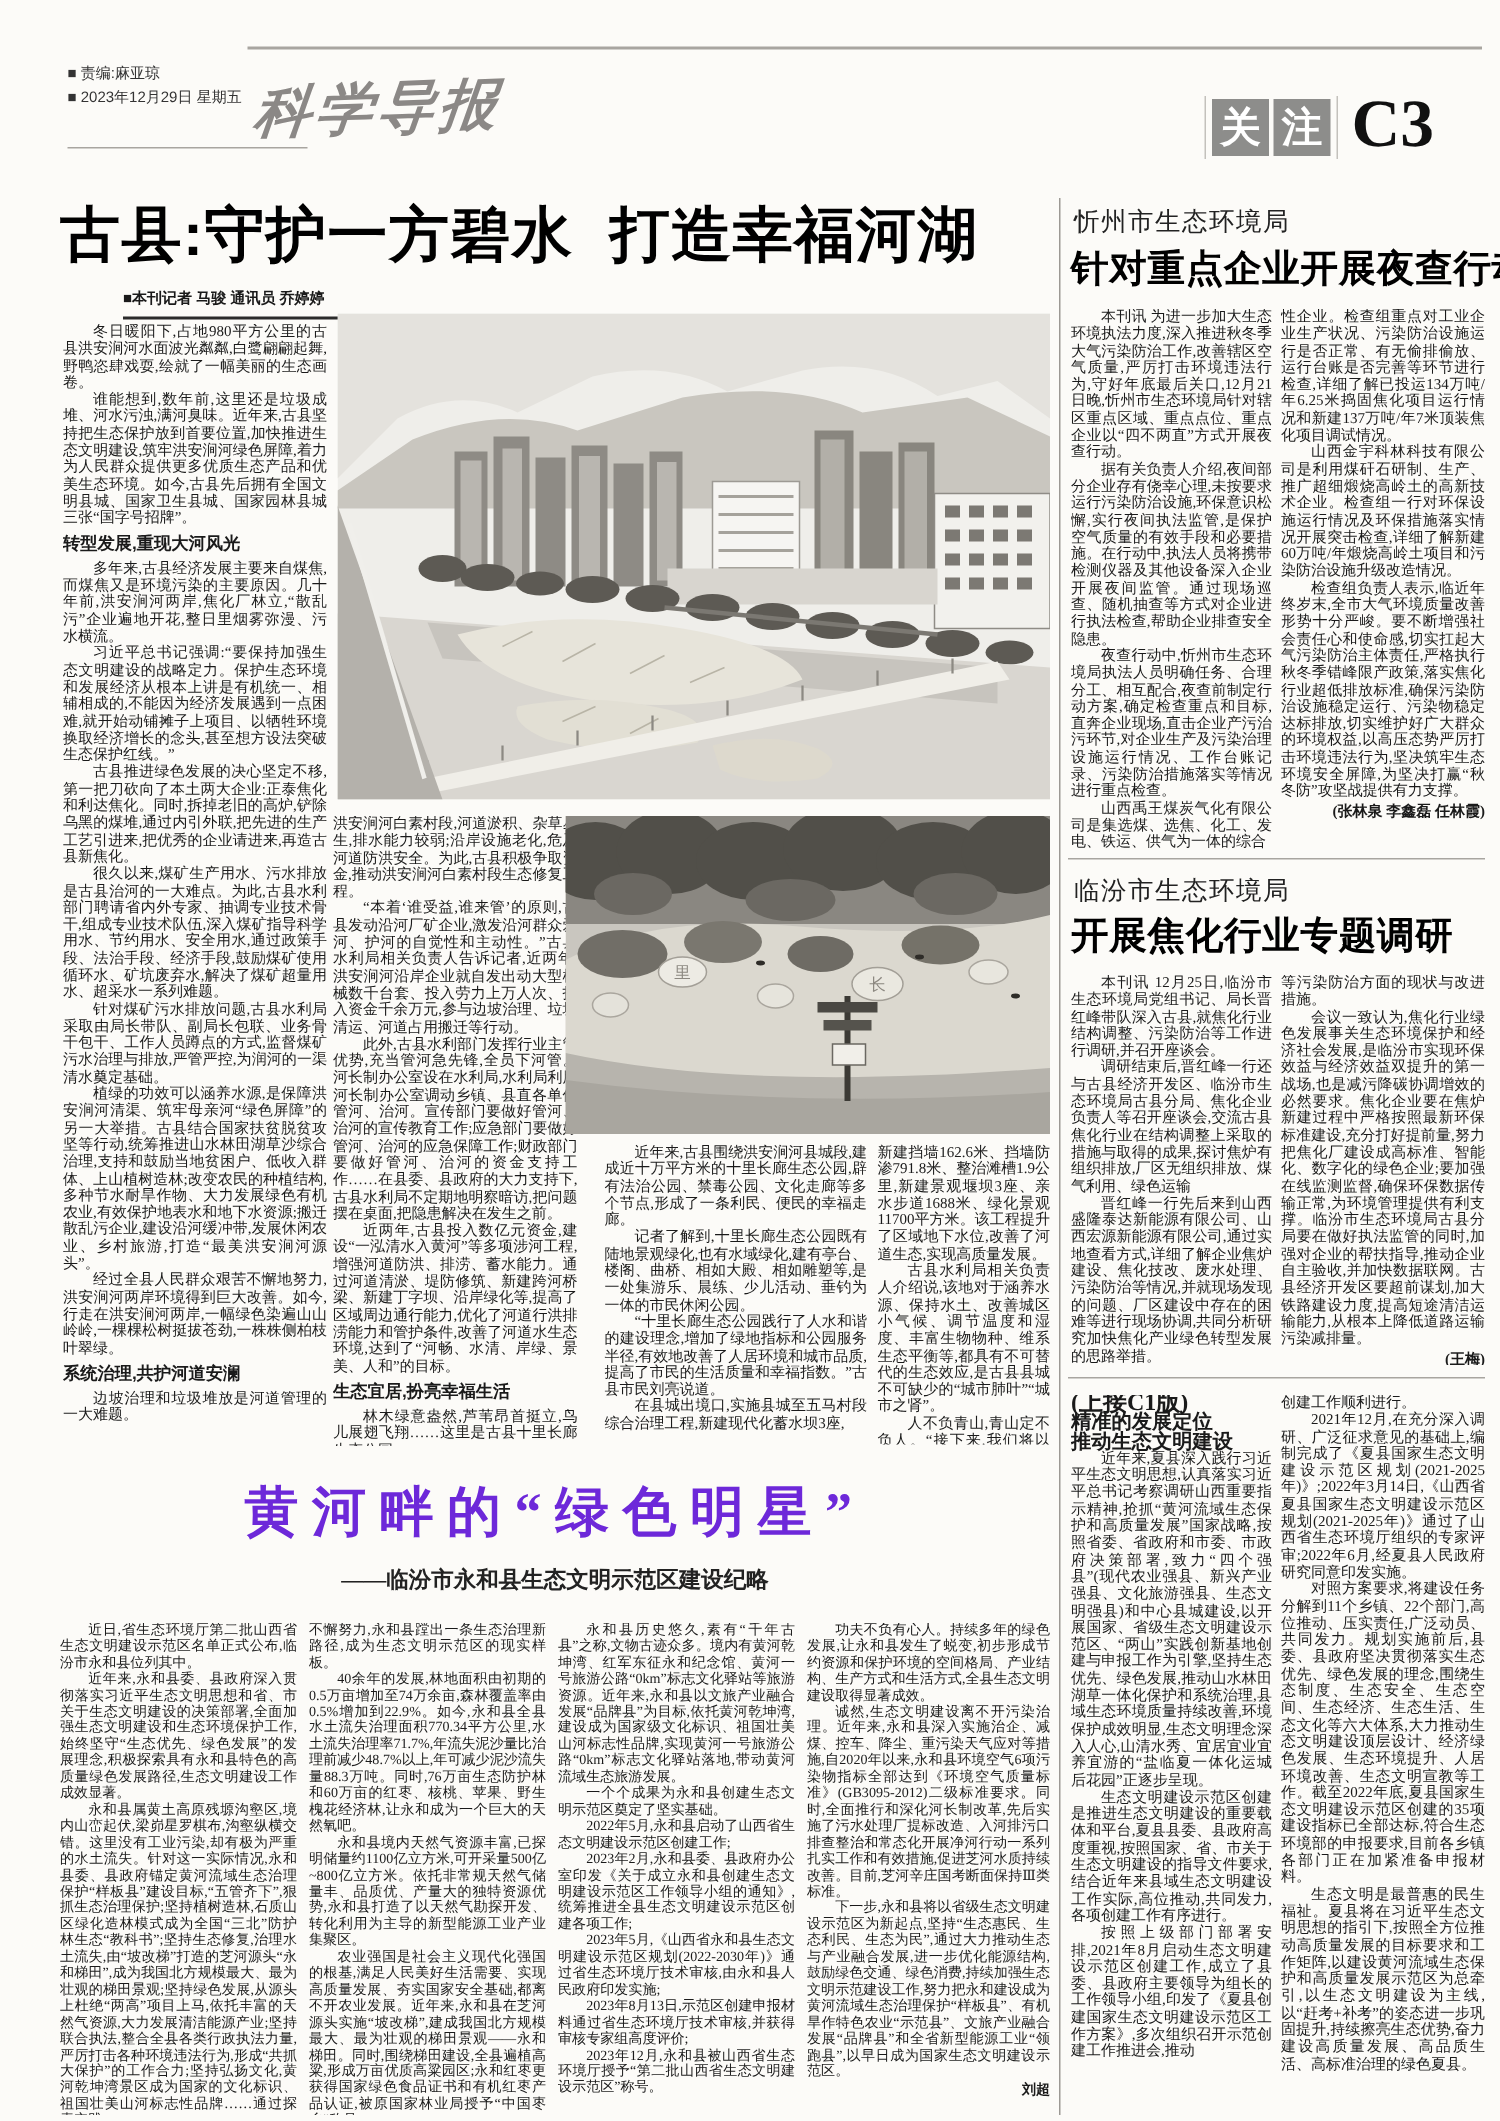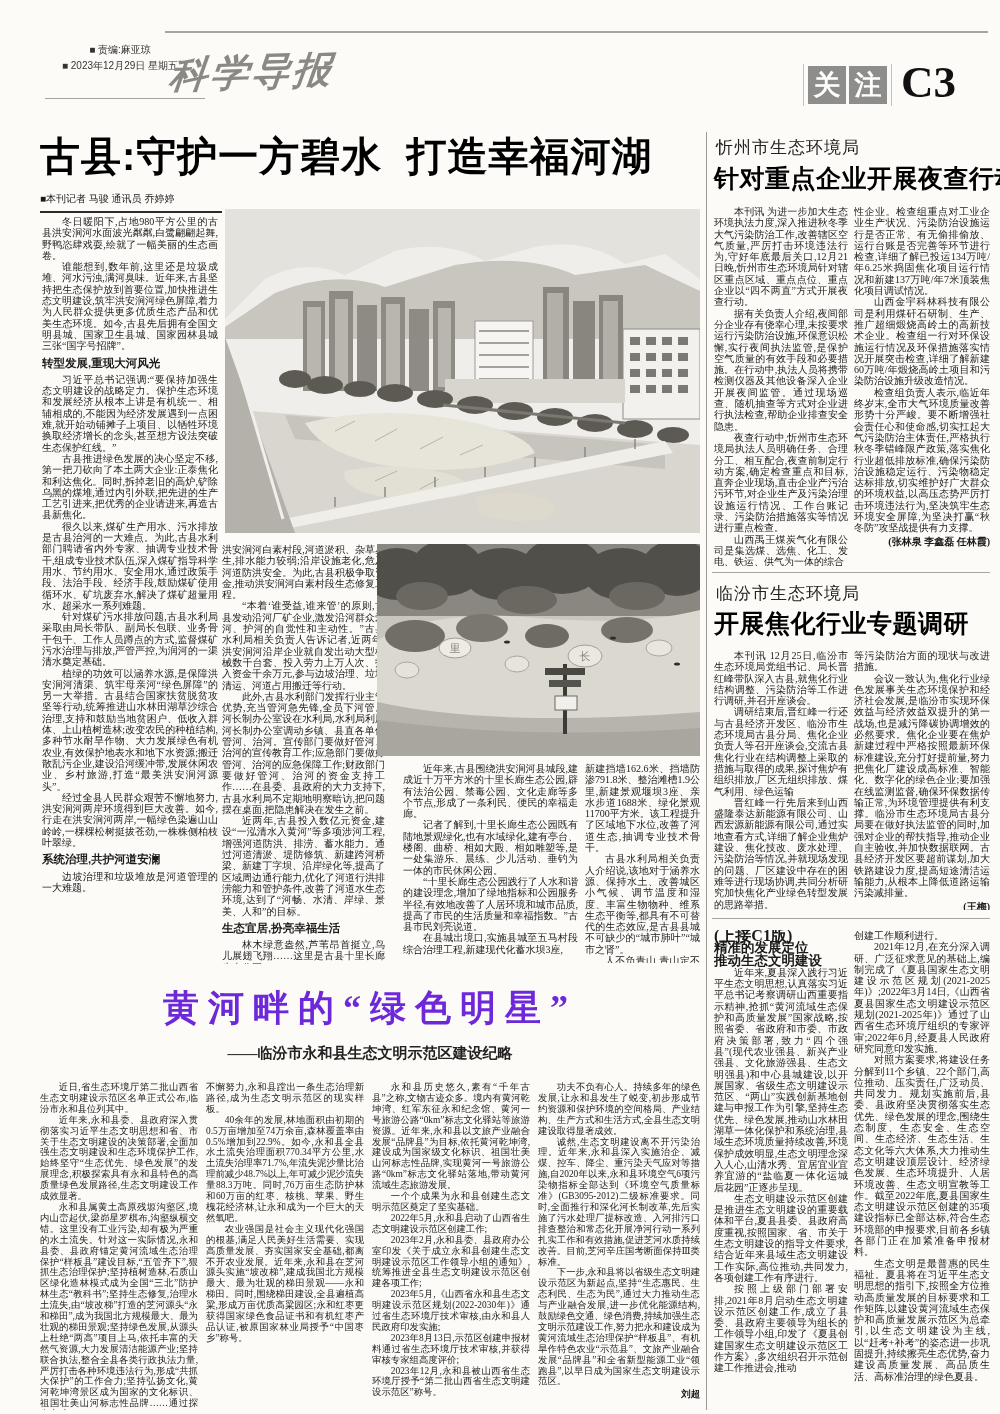"■ 责编:麻亚琼" .ed-block { text-align: center -> none }
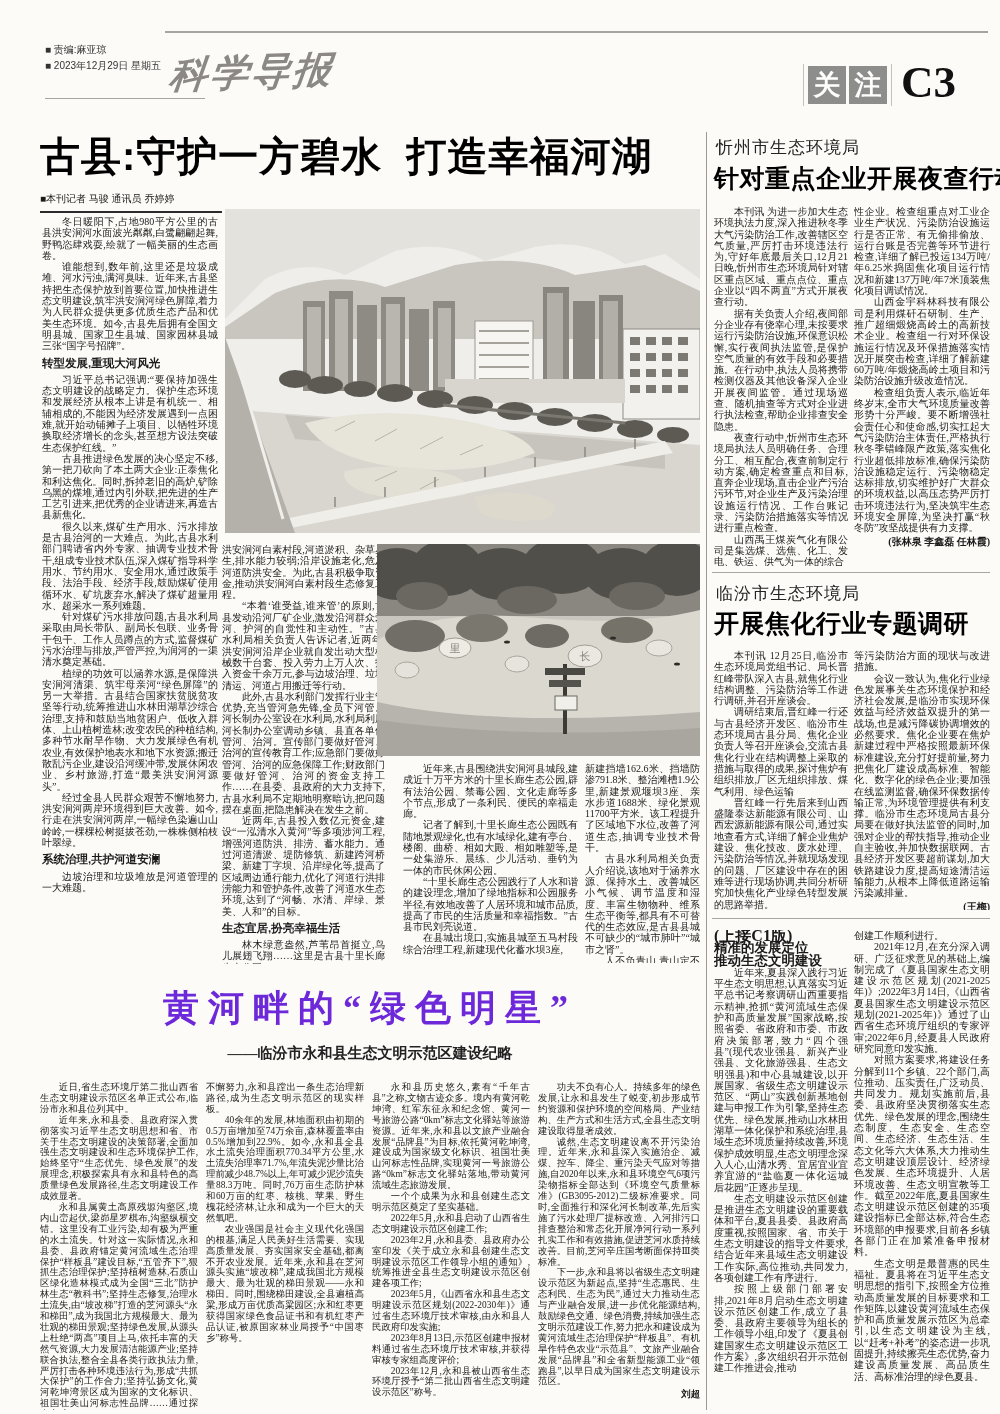"■本刊记者 马骏 通讯员 乔婷婷" .byline { font-weight: normal -> bold; margin-left: none -> 42px }
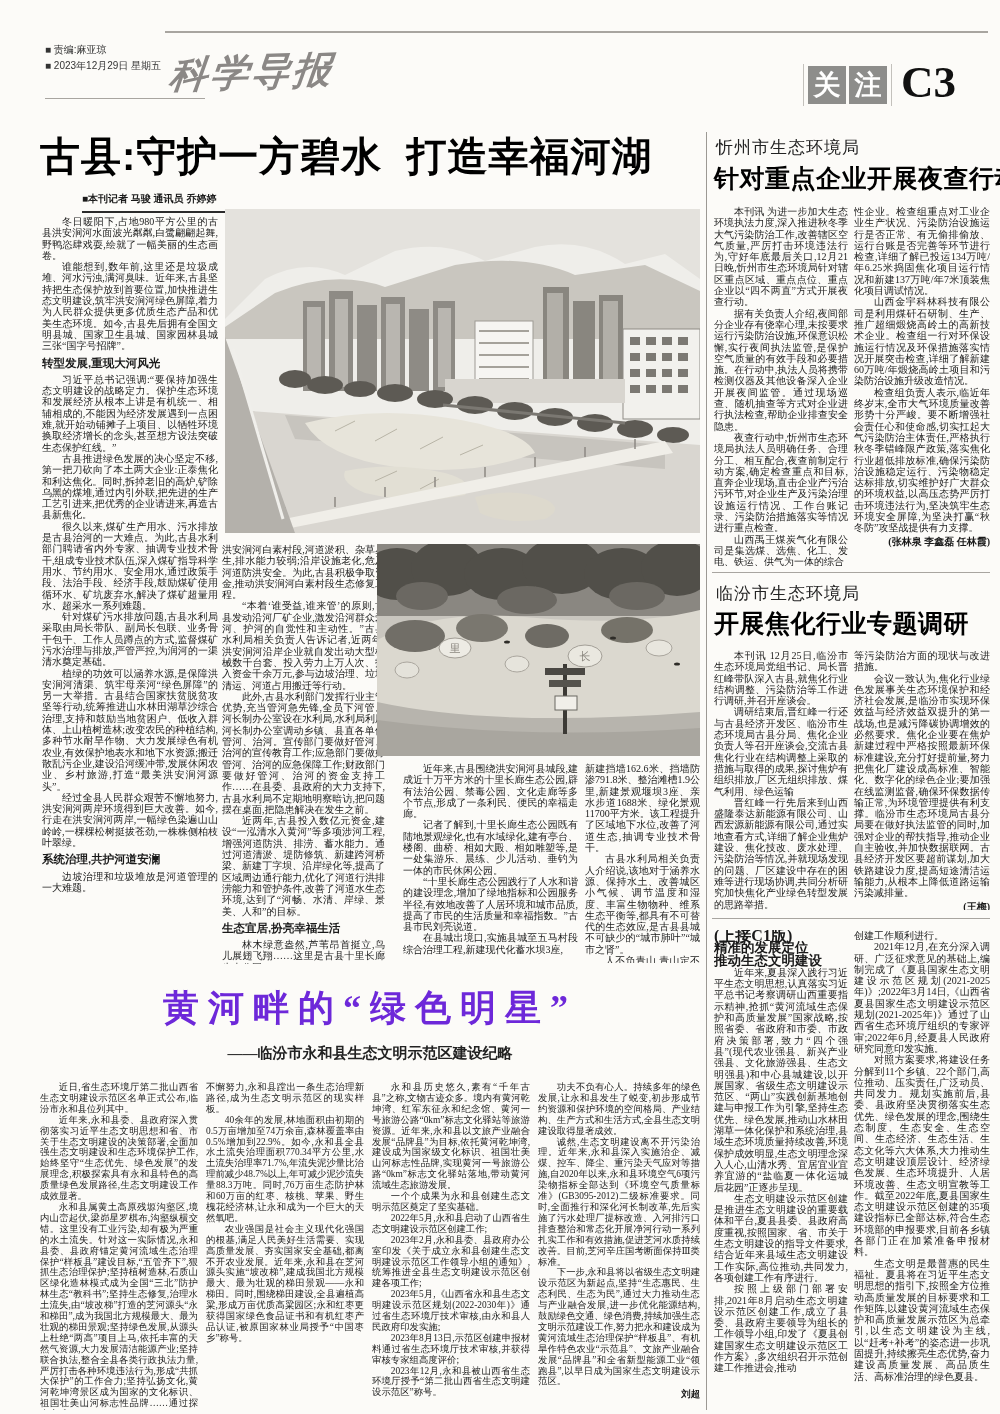"多年来,古县经济发展主要来自煤焦,而煤焦又是环境污染的主要原因。几十年前,洪安涧" p.para { html: none -> <p>多年来,古县经济发展主要来自煤焦,而煤焦又是环境污染的主要原因。几十年前,洪安涧河两岸,焦化厂林立,“散乱污”企业遍地开花,整日里烟雾弥漫、污水横流。</p> }
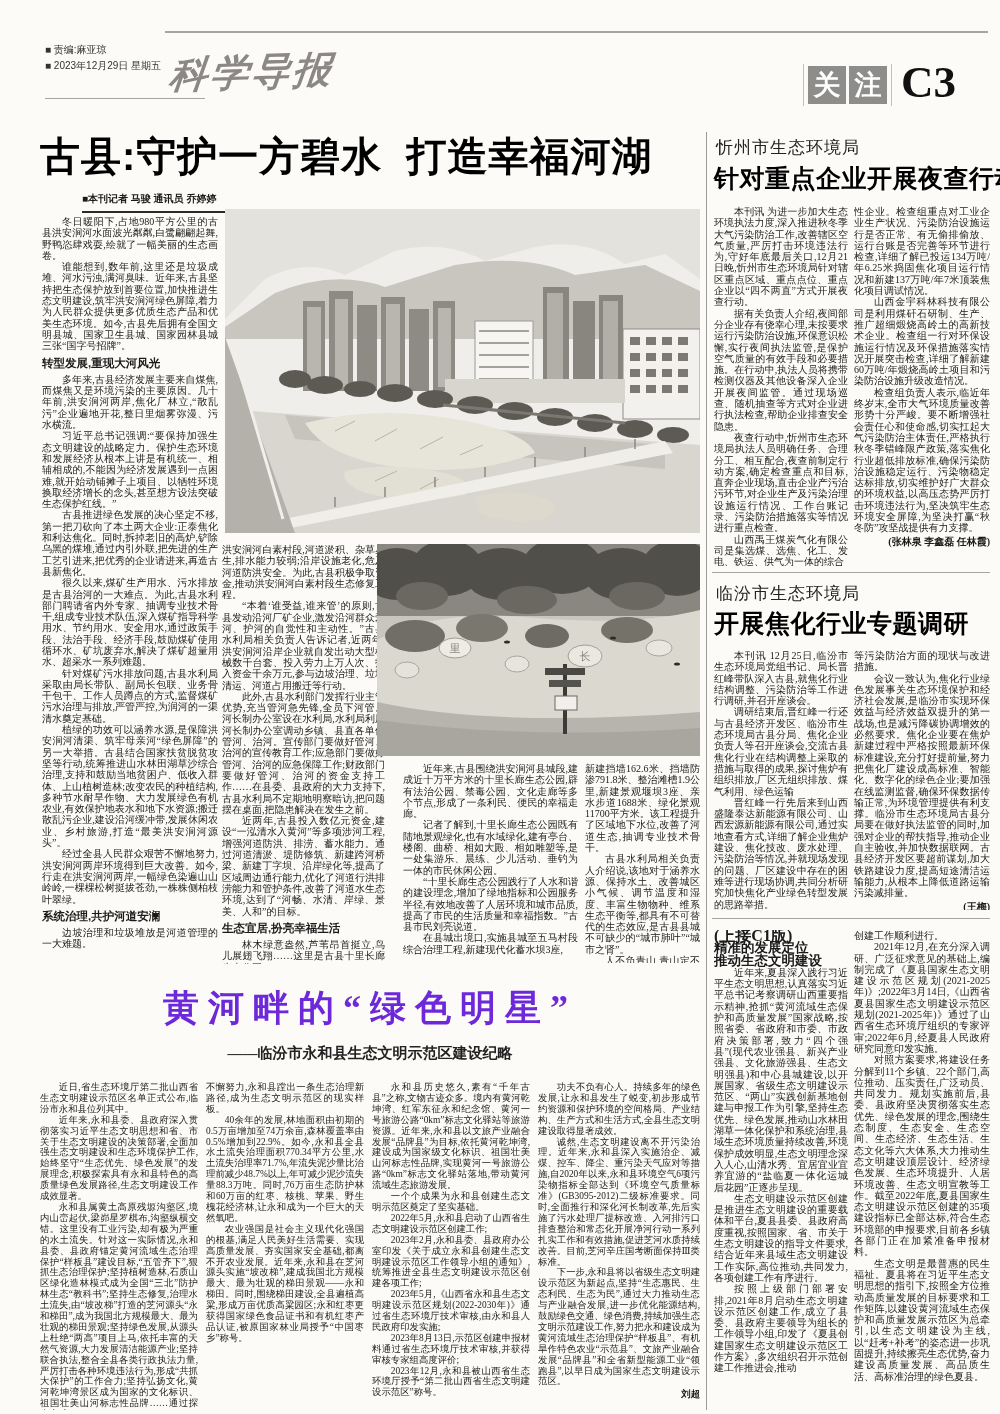"新建挡墙162.6米、挡墙防渗791.8米、整治滩槽1.9公里,新建景观堰坝3座" p.para { text: ,抽调专业技术骨干 -> ,实现高质量发展 }
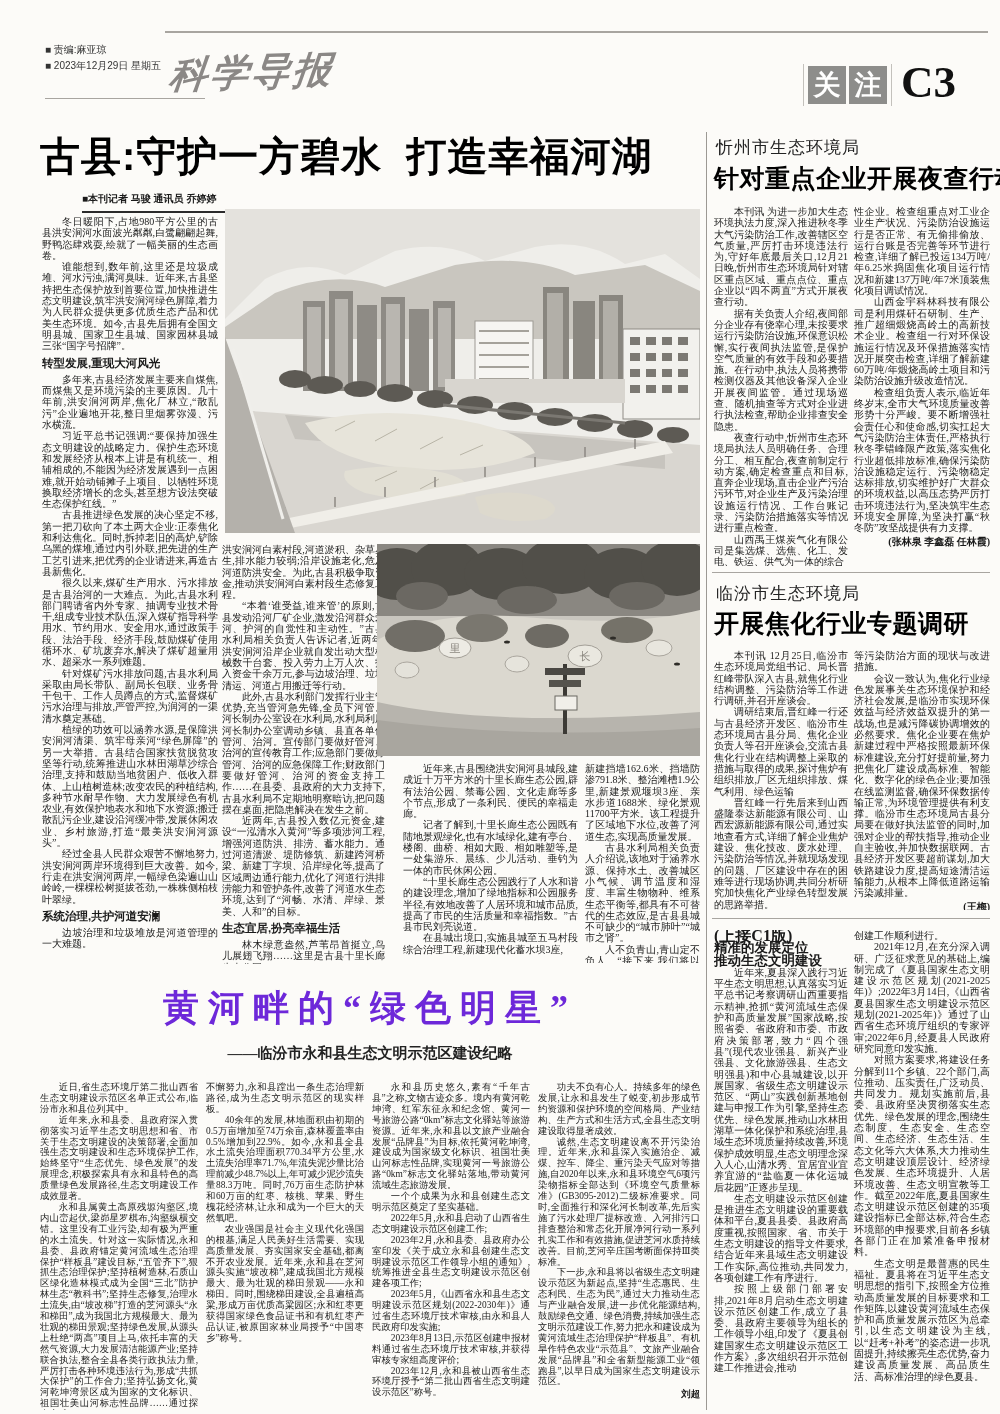"永和县境内天然气资源丰富,已探明储量约1100亿立方米,可开采量500亿~800" p.para { html: none -> <p>永和县境内天然气资源丰富,已探明储量约1100亿立方米,可开采量500亿~800亿立方米。依托非常规天然气储量丰、品质优、产量大的独特资源优势,永和县打造了以天然气勘探开发、转化利用为主导的新型能源工业产业集聚区。</p> }
